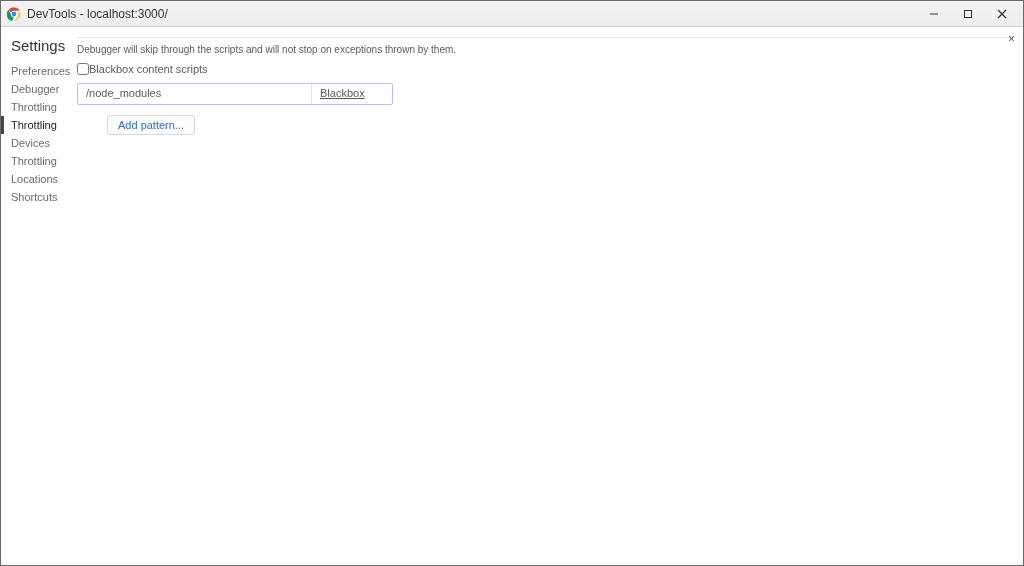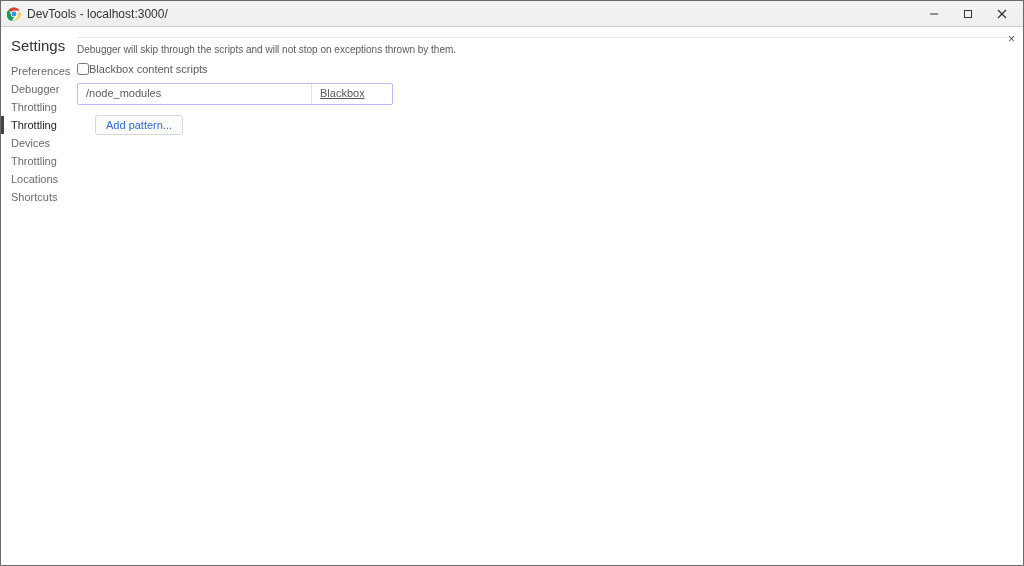"Add pattern..." .add-btn { margin-left: 18px -> 30px }
